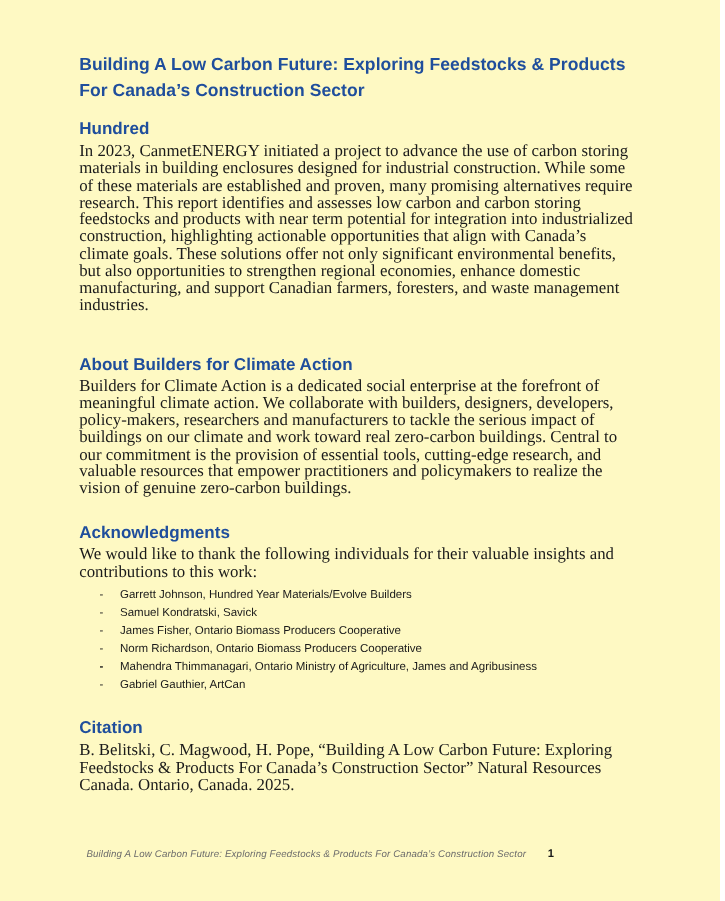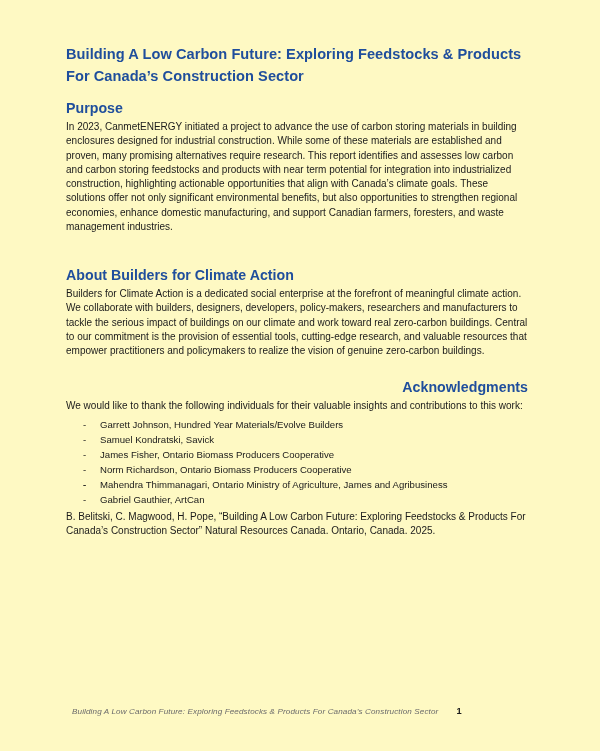"Purpose" h2.section-heading { text: Purpose -> Hundred }
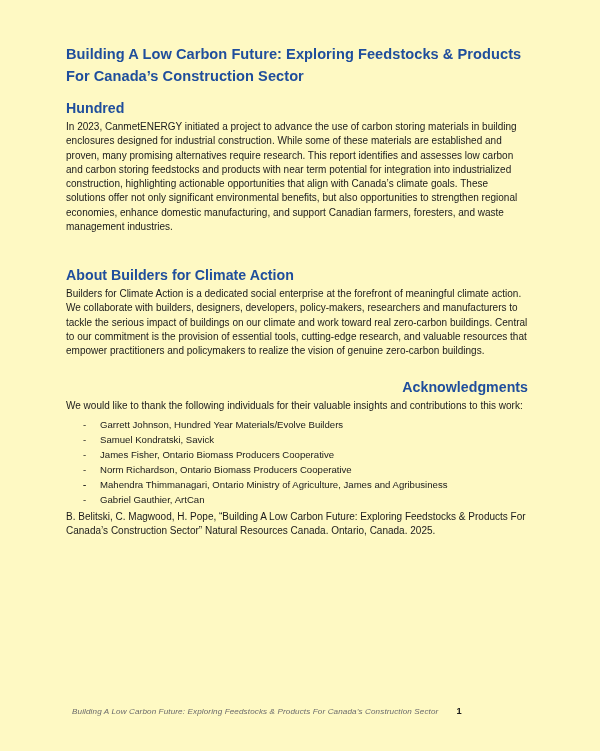"In 2023, CanmetENERGY initiated a" p.body-text { font-family: none -> Liberation Serif, serif; font-size: 10px -> 14px }
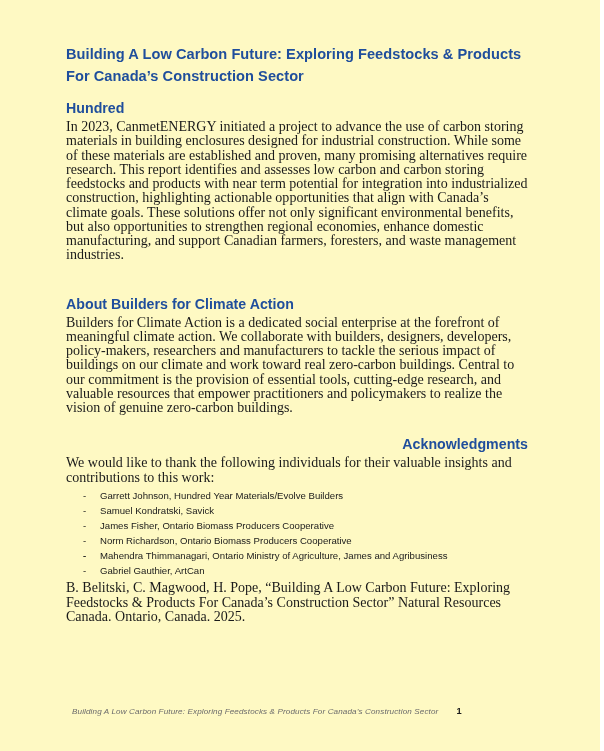"Acknowledgments" .sh-ack { text-align: right -> none }
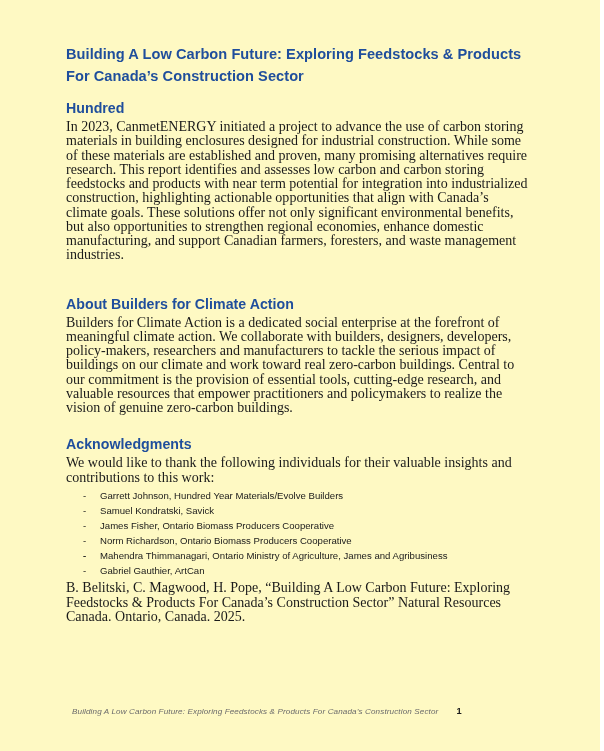"Citation" h2.section-heading { html: none -> <h2>Citation</h2> }
